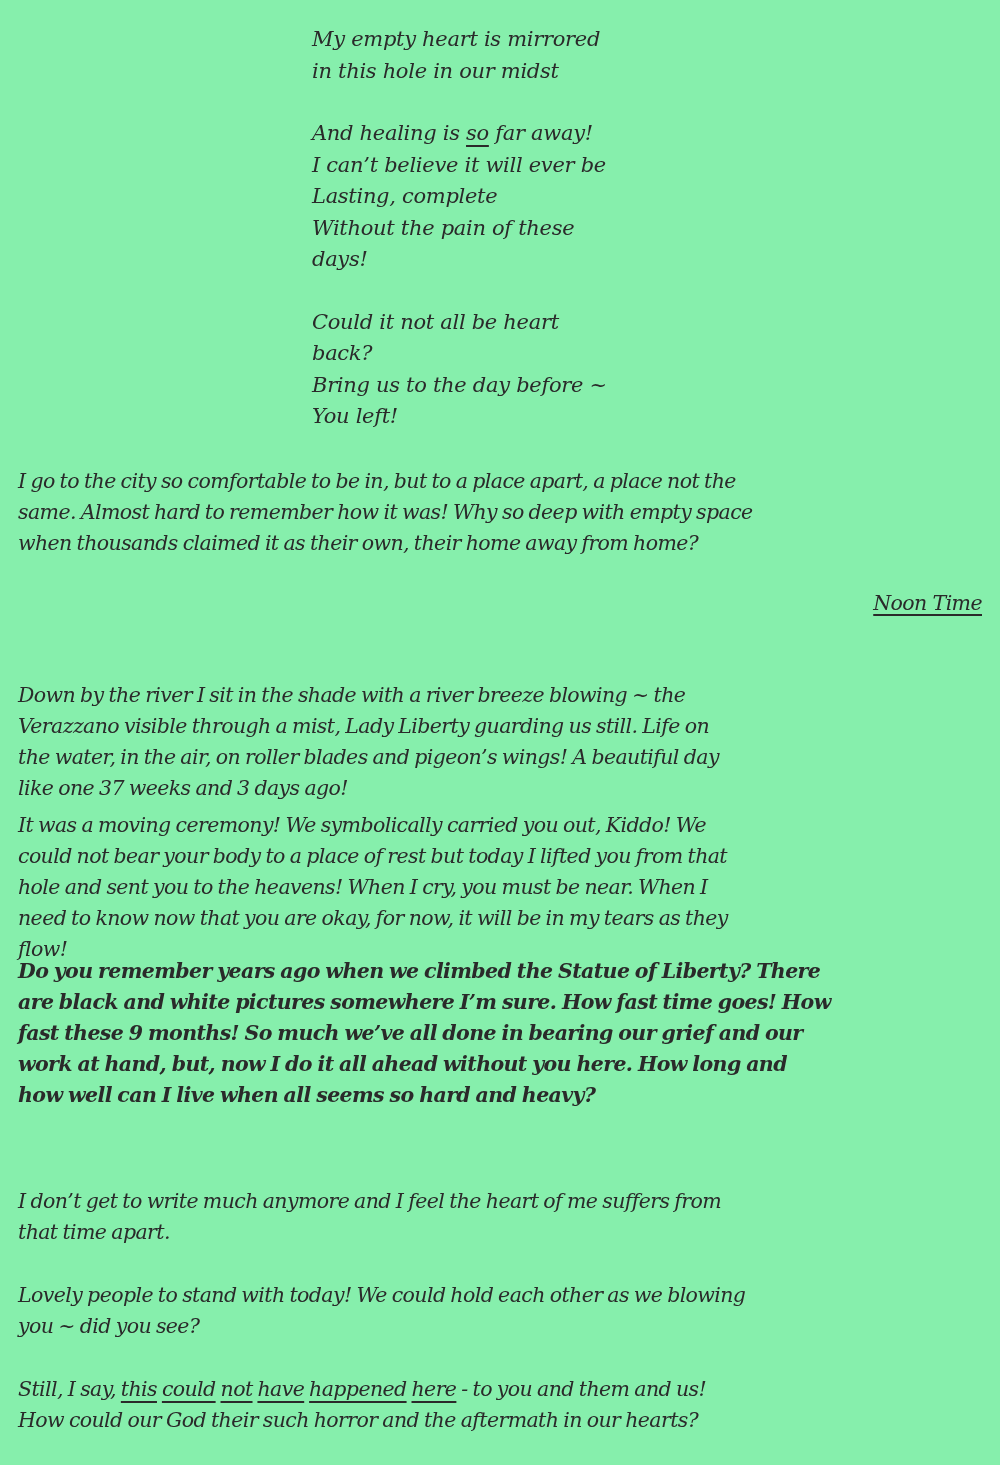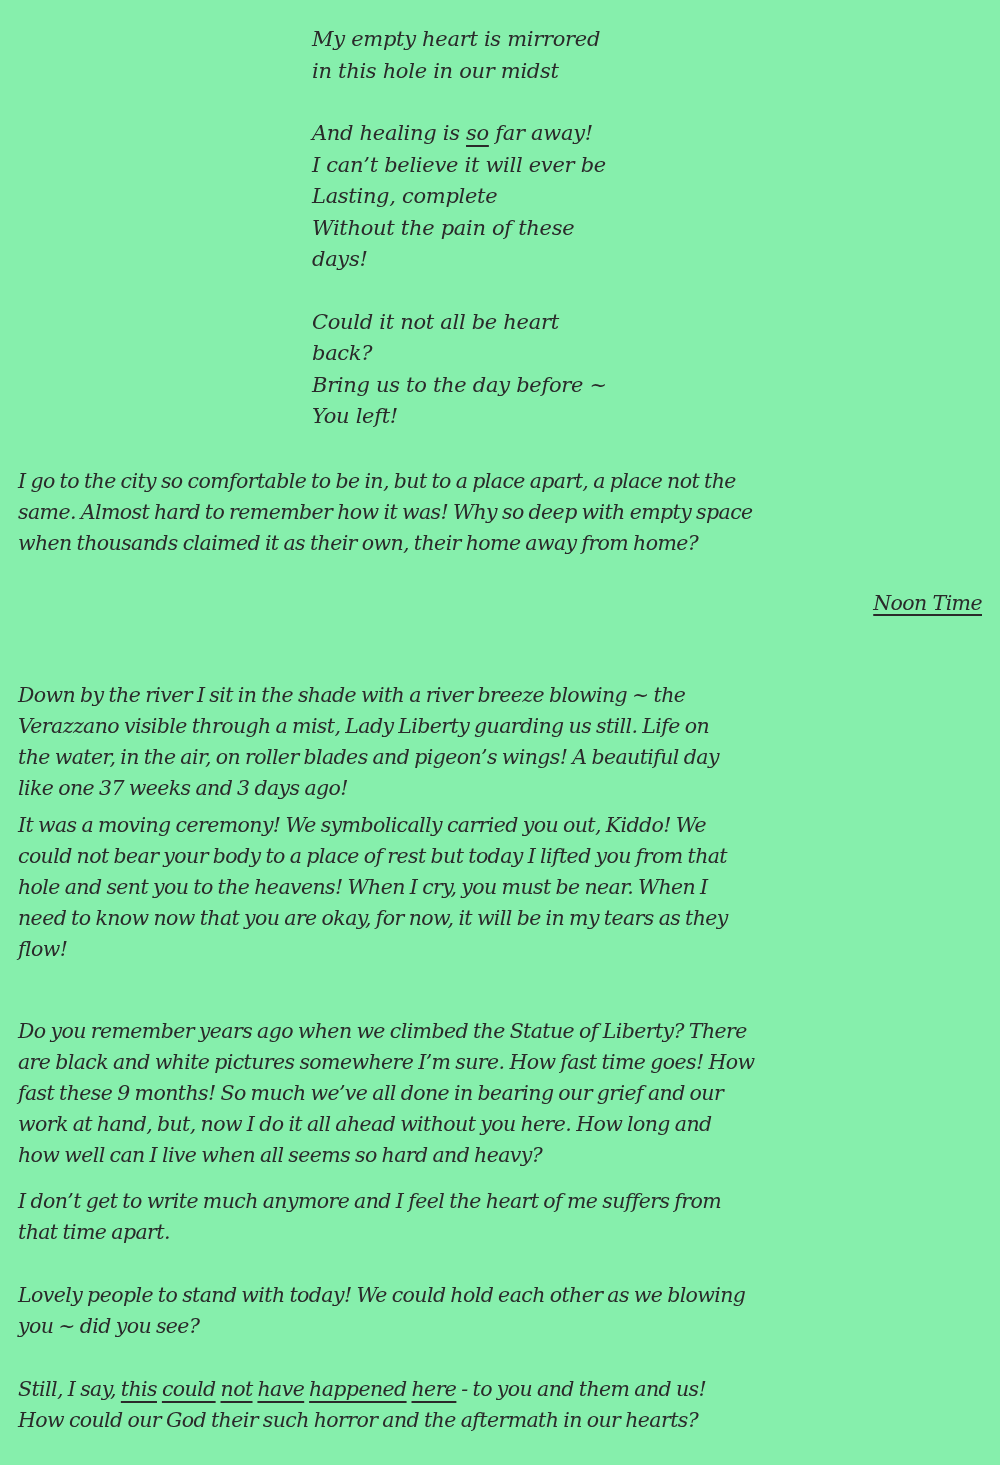"Do you remember years ago" div.prose { font-weight: none -> bold; top: 1016px -> 956px }
